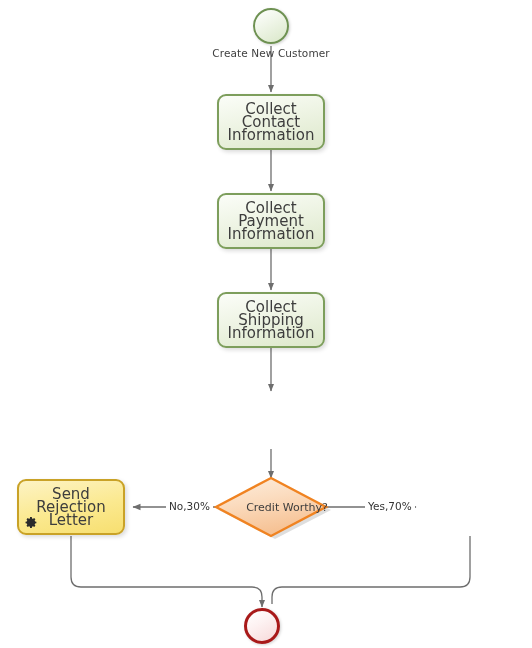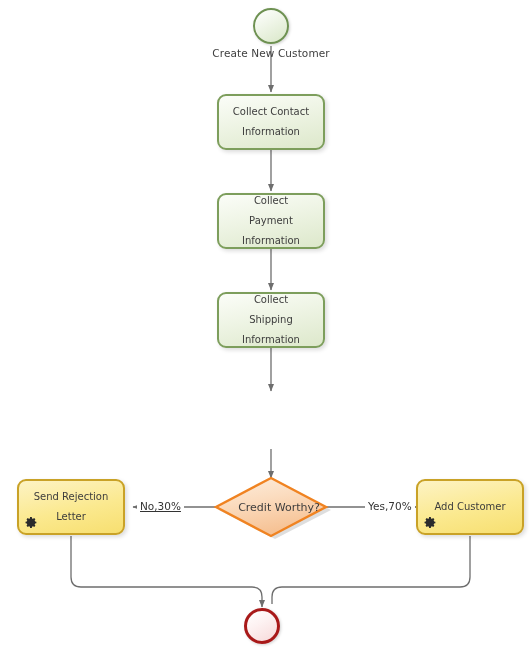"Collect Contact" .task-label { font-size: 10px -> 15px; line-height: 20px -> 13px }
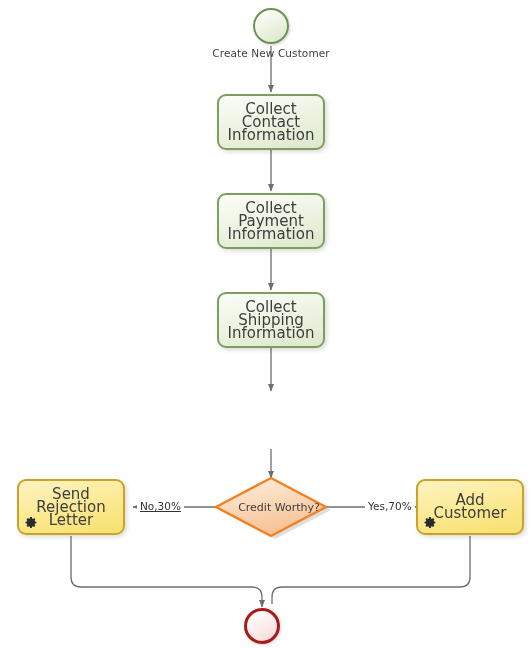"No,30%" div.edge-label { left: 137px -> 166px; text-decoration: underline -> none }
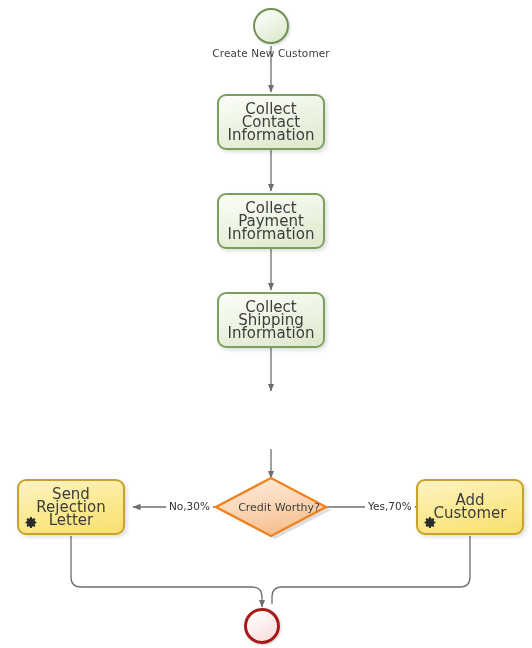"Credit Worthy?" .gateway-label { left: 8px -> 16px }
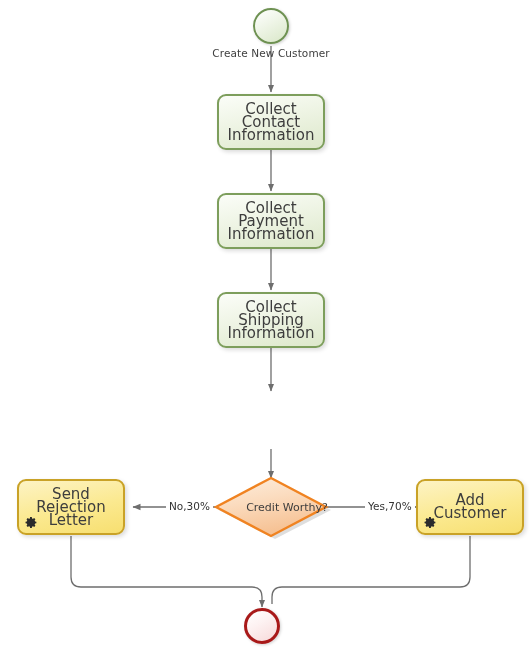"Add Customer" div.node { html: <div> <div>Add Customer</div> <span> <svg> <path></path> <path></path> </svg> </span> </div> -> none }
